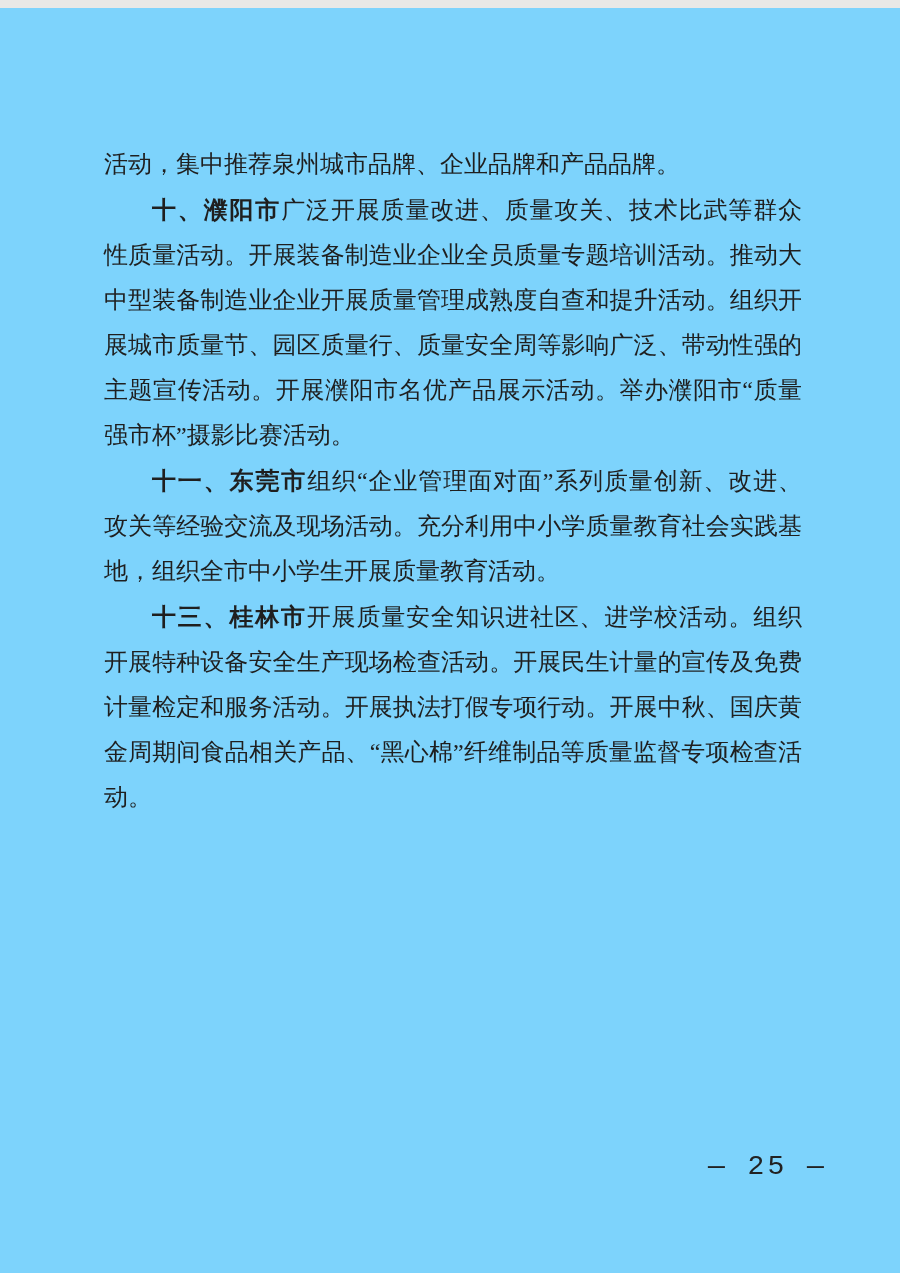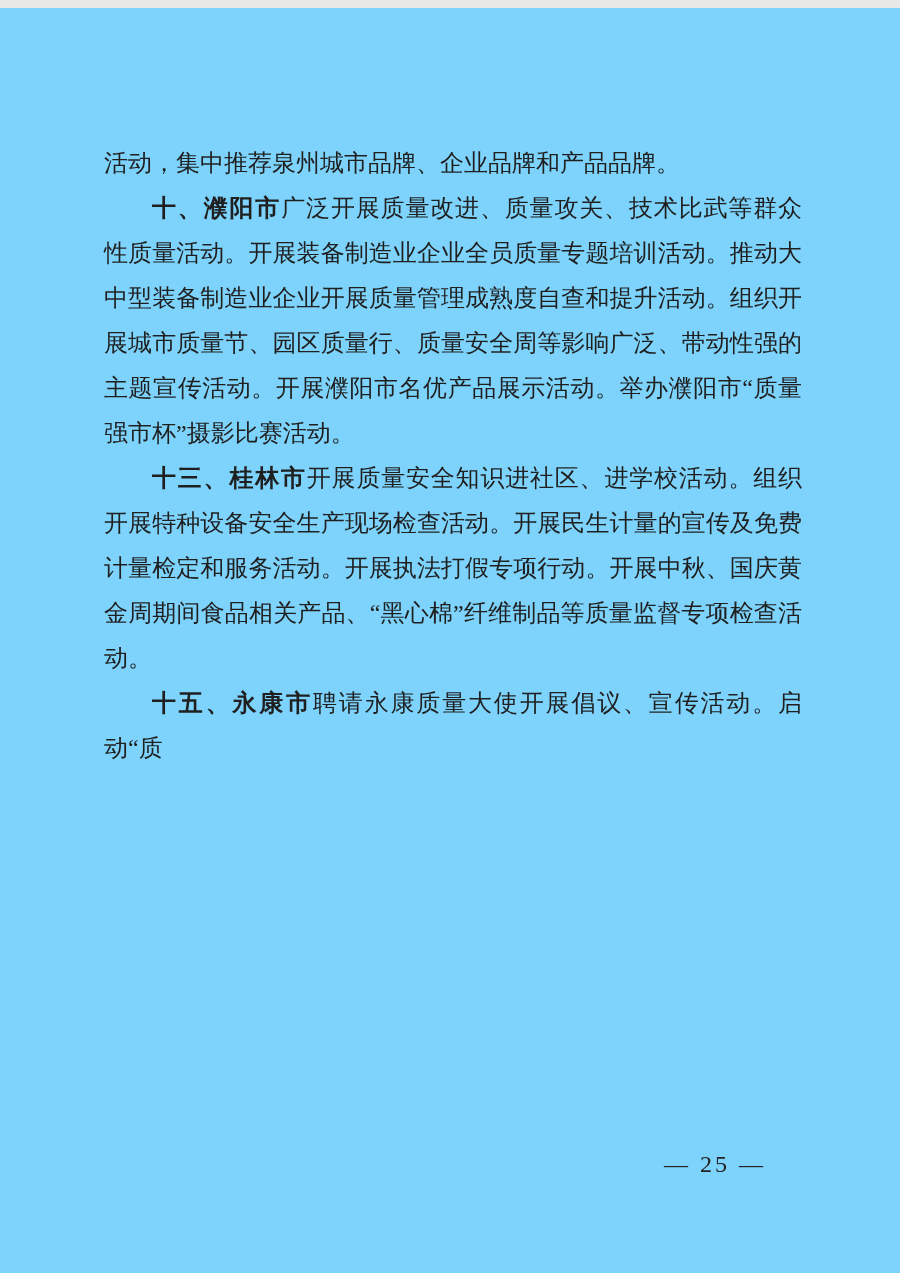"十、濮阳市" .lead { font-family: Liberation Serif, serif -> Liberation Sans, sans-serif }
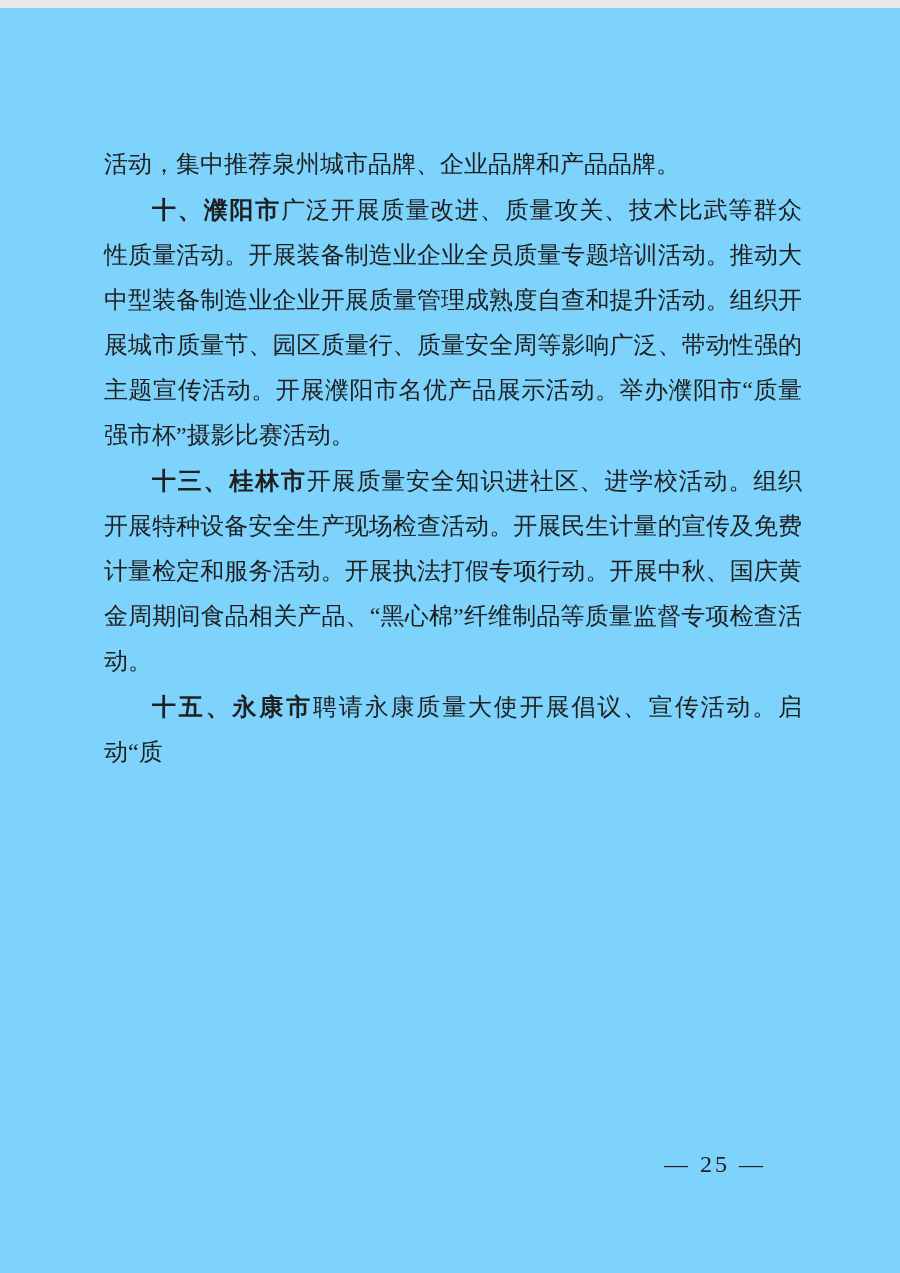"十一、东莞市组织“企业管理面对面”系列质量创新、改进、攻关等经验交流及现场活动。" p.para { html: none -> <p><span>十一、东莞市</span><span>组织“企业管理面对面”系列质量创新、改进、攻关等经验交流及现场活动。充分利用中小学质量教育社会实践基地，组织全市中小学生开展质量教育活动。</span></p> }
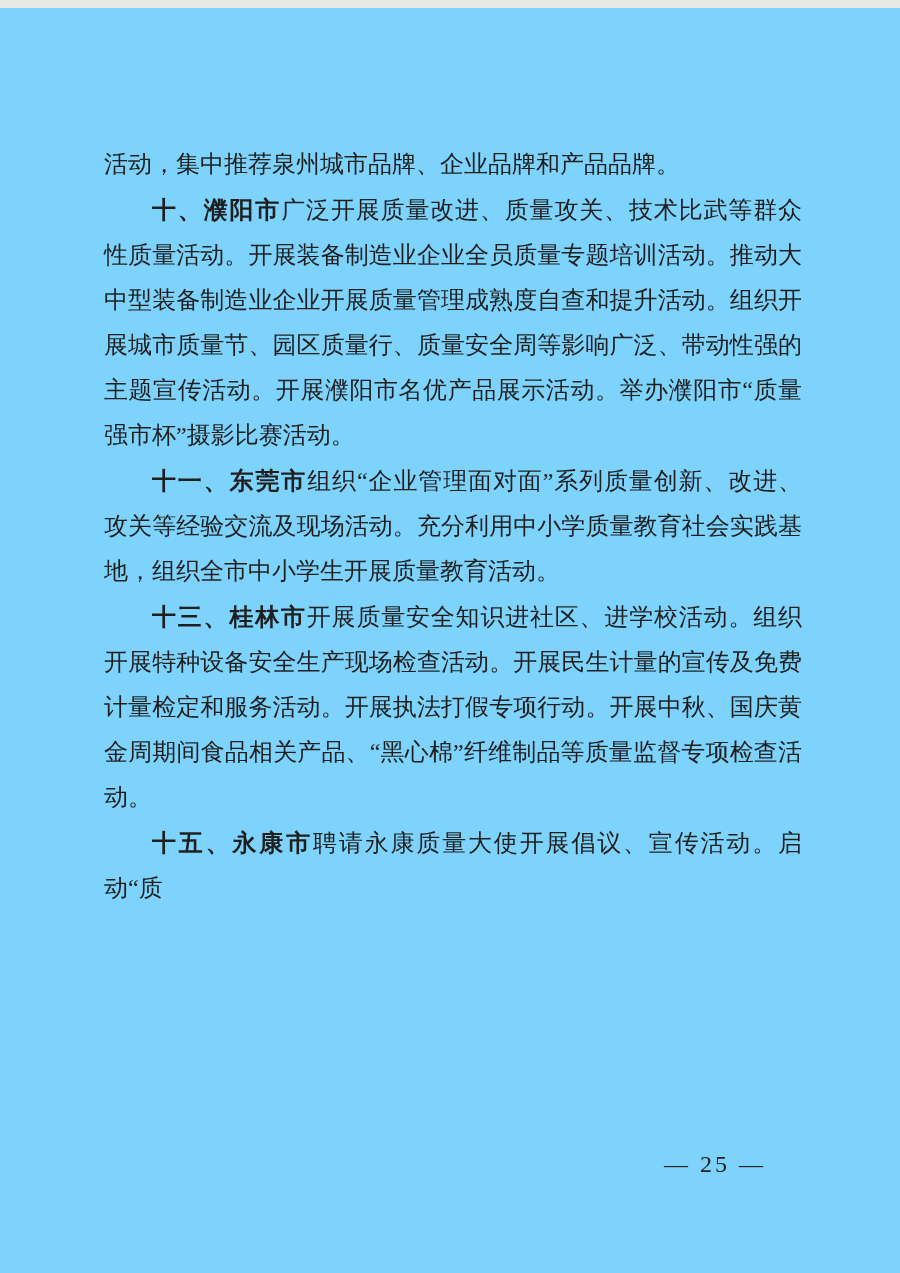"十五、永康市聘请永康质量大使开展倡议、宣传活动。启动“质" p.para { html: <p><span>十五、永康市</span><span>聘请永康质量大使开展倡议、宣传活动。启动“质</span></p> -> none }
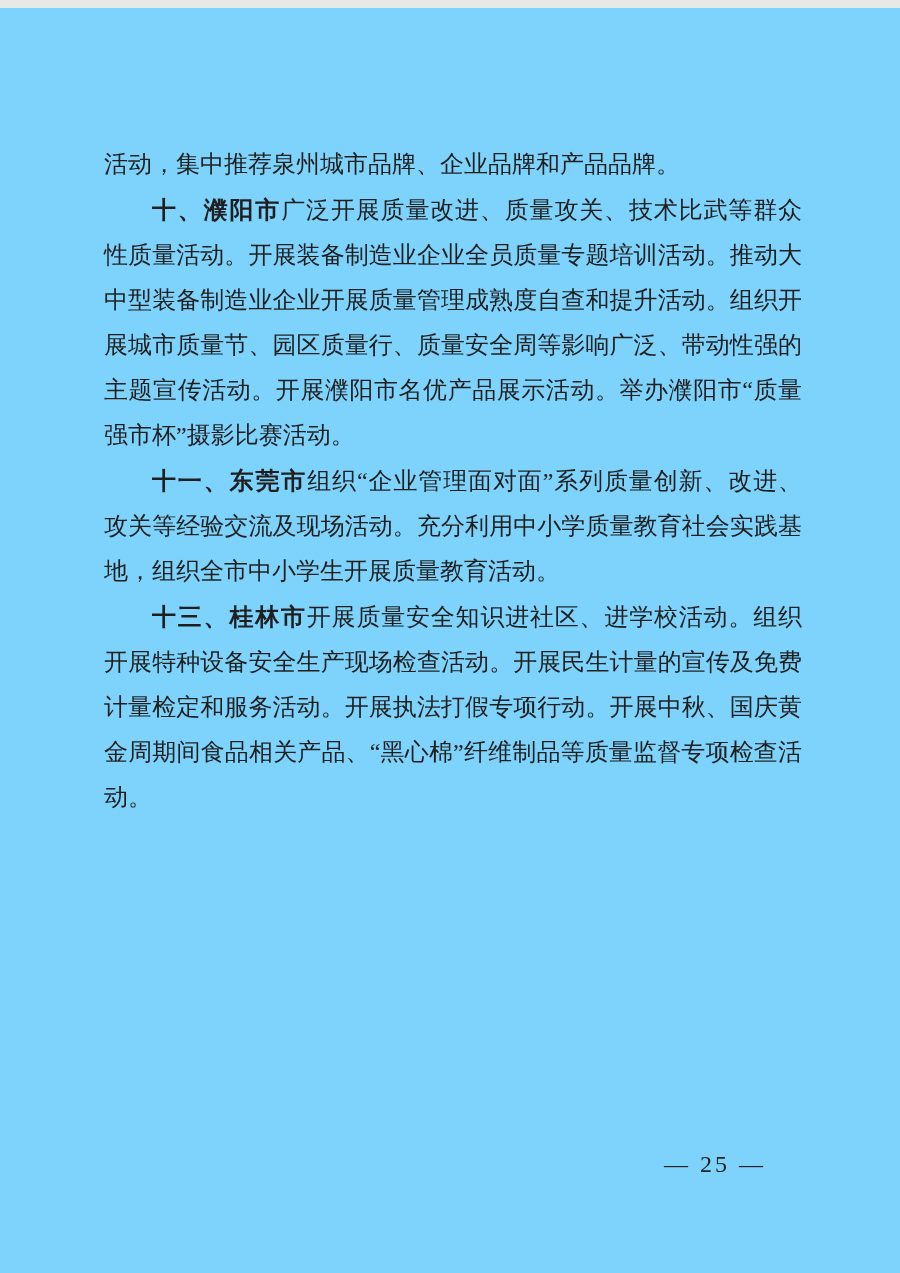"— 25 —" .pagenum { font-family: Liberation Serif, serif -> Liberation Mono, monospace; font-size: 24px -> 28px; left: 664px -> 708px }
